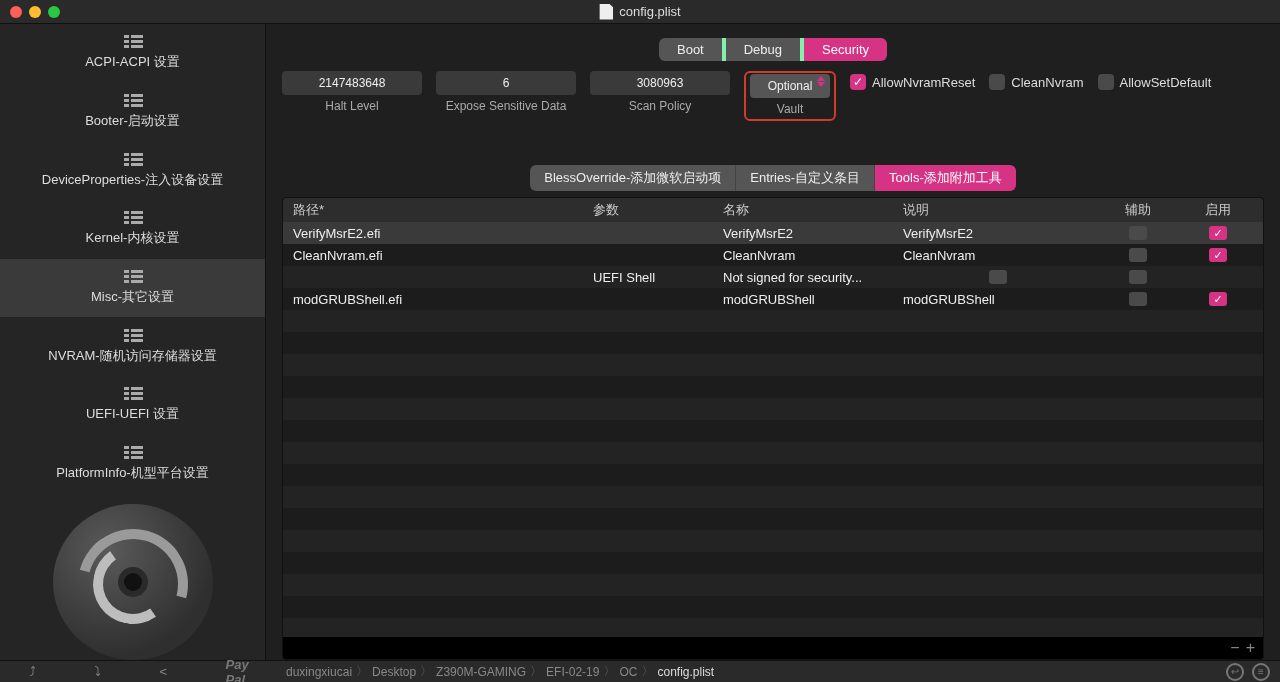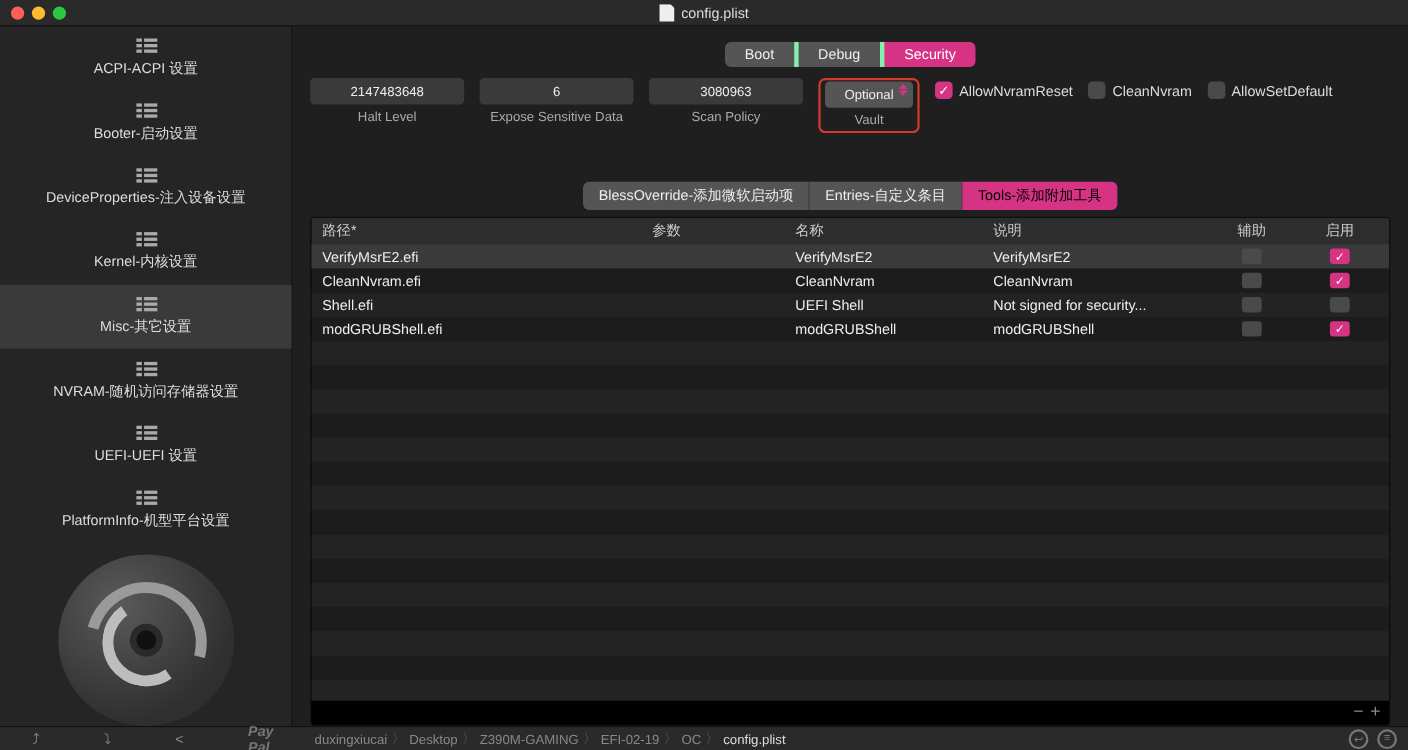"Tools-添加附加工具" .tabs .tab.active { color: #000000 -> #ffffff }
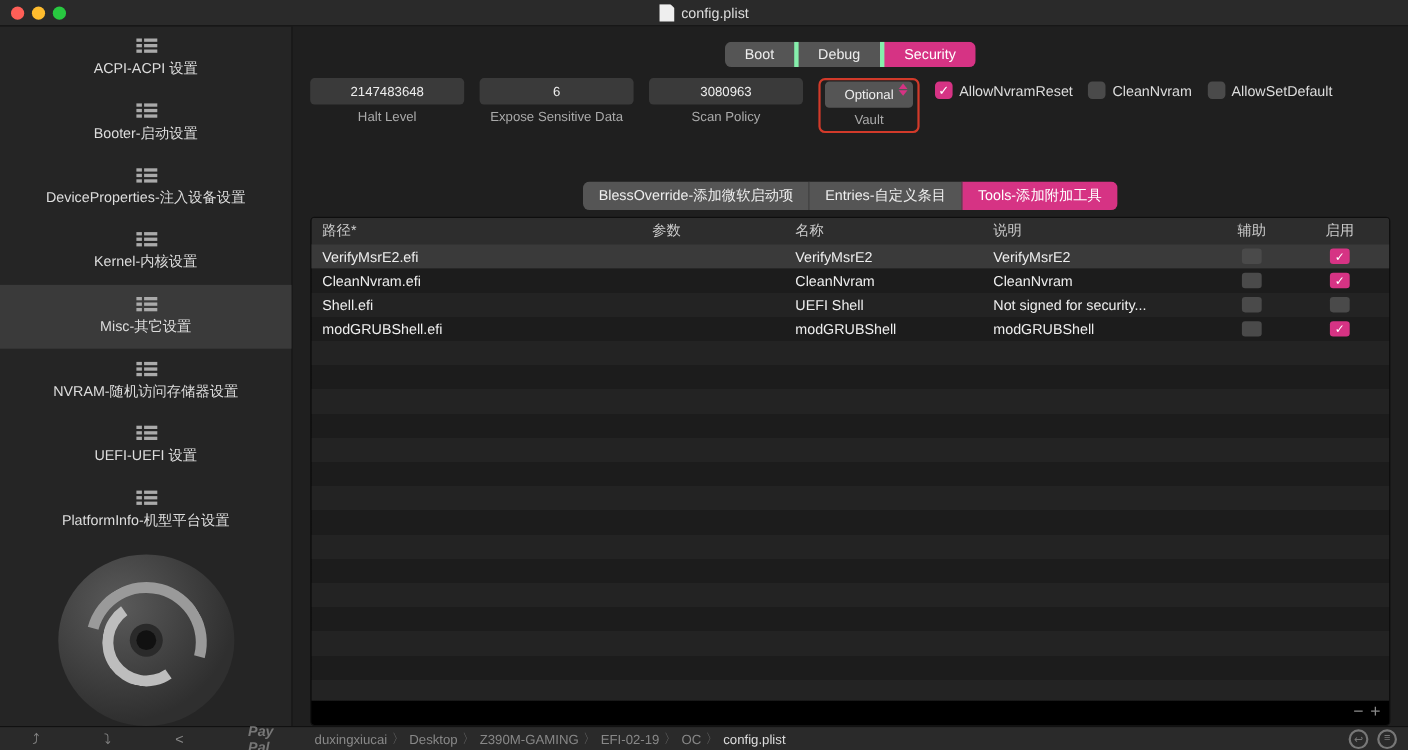"Shell.efi" div { html: <div>Shell.efi</div> -> none }
